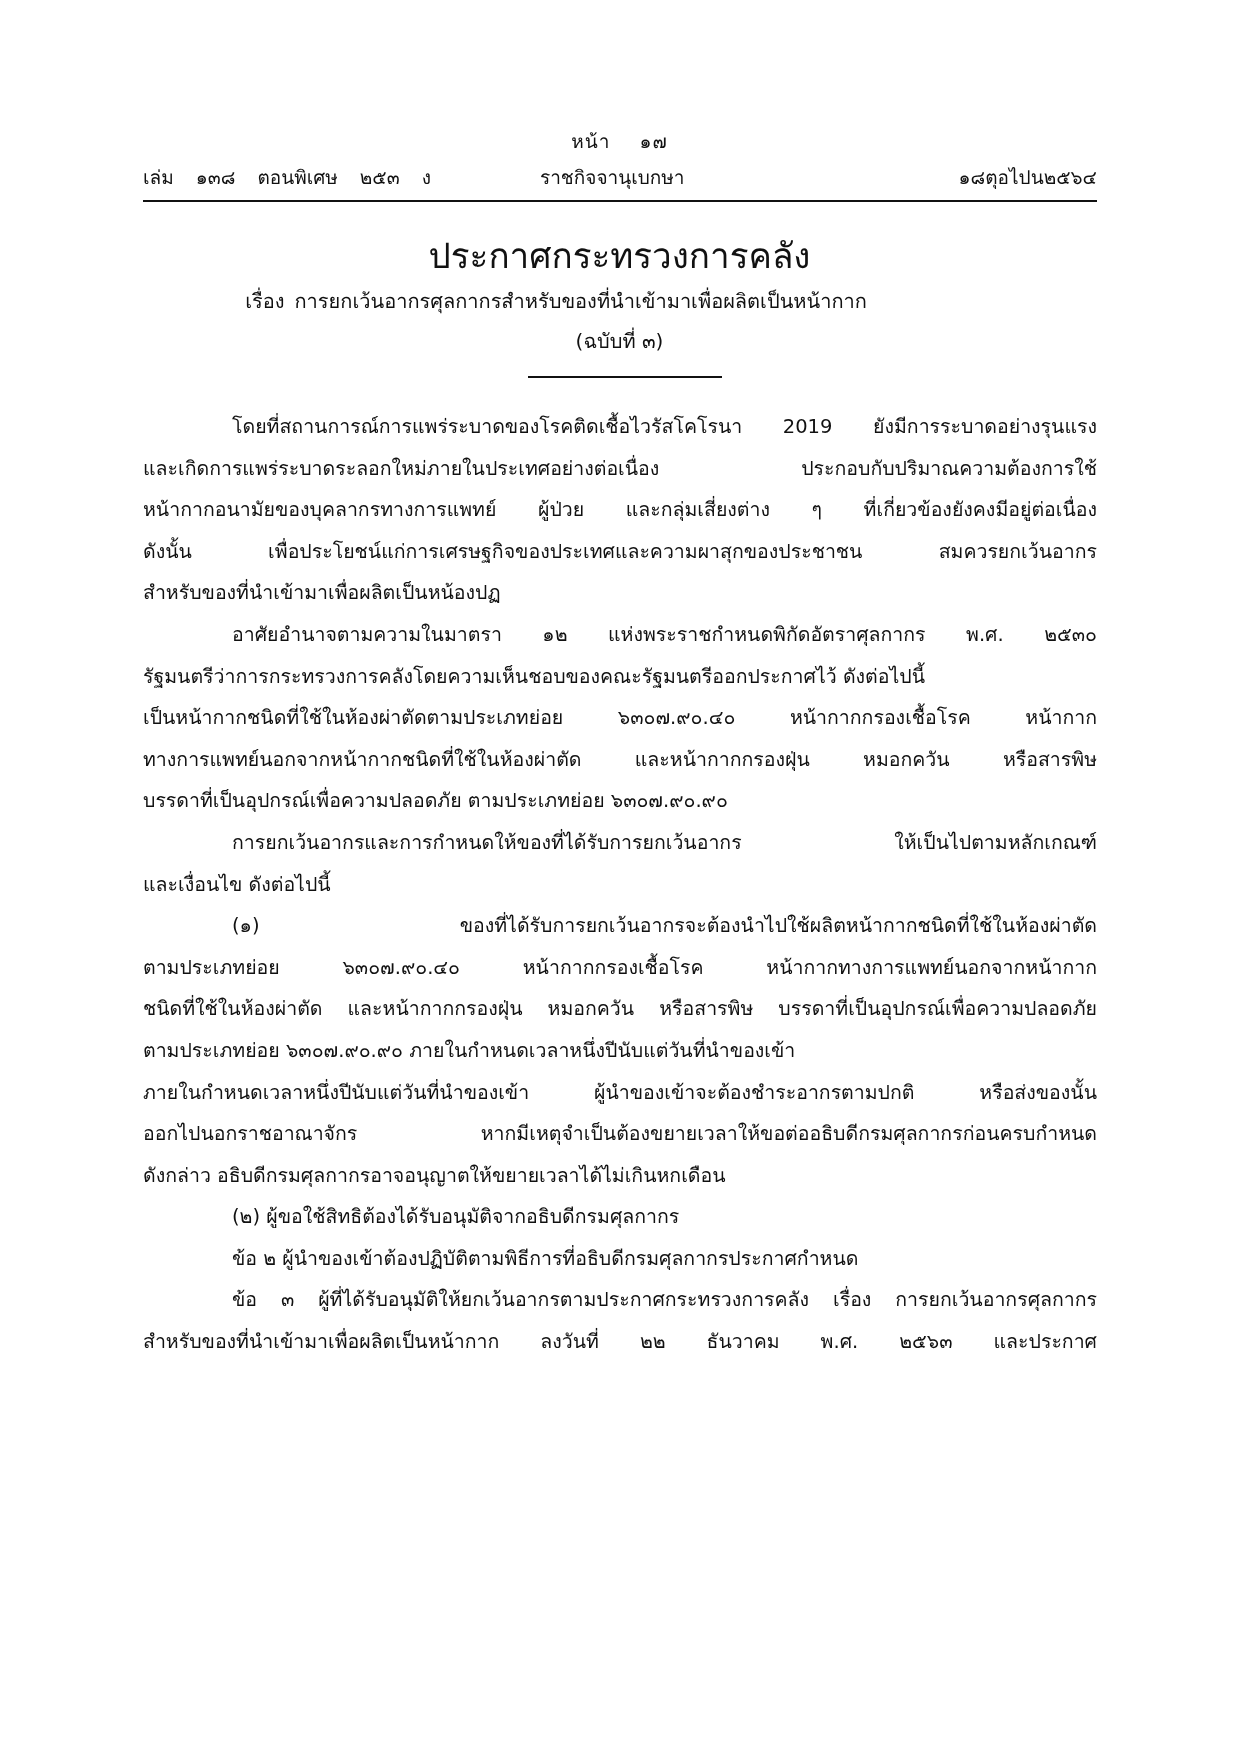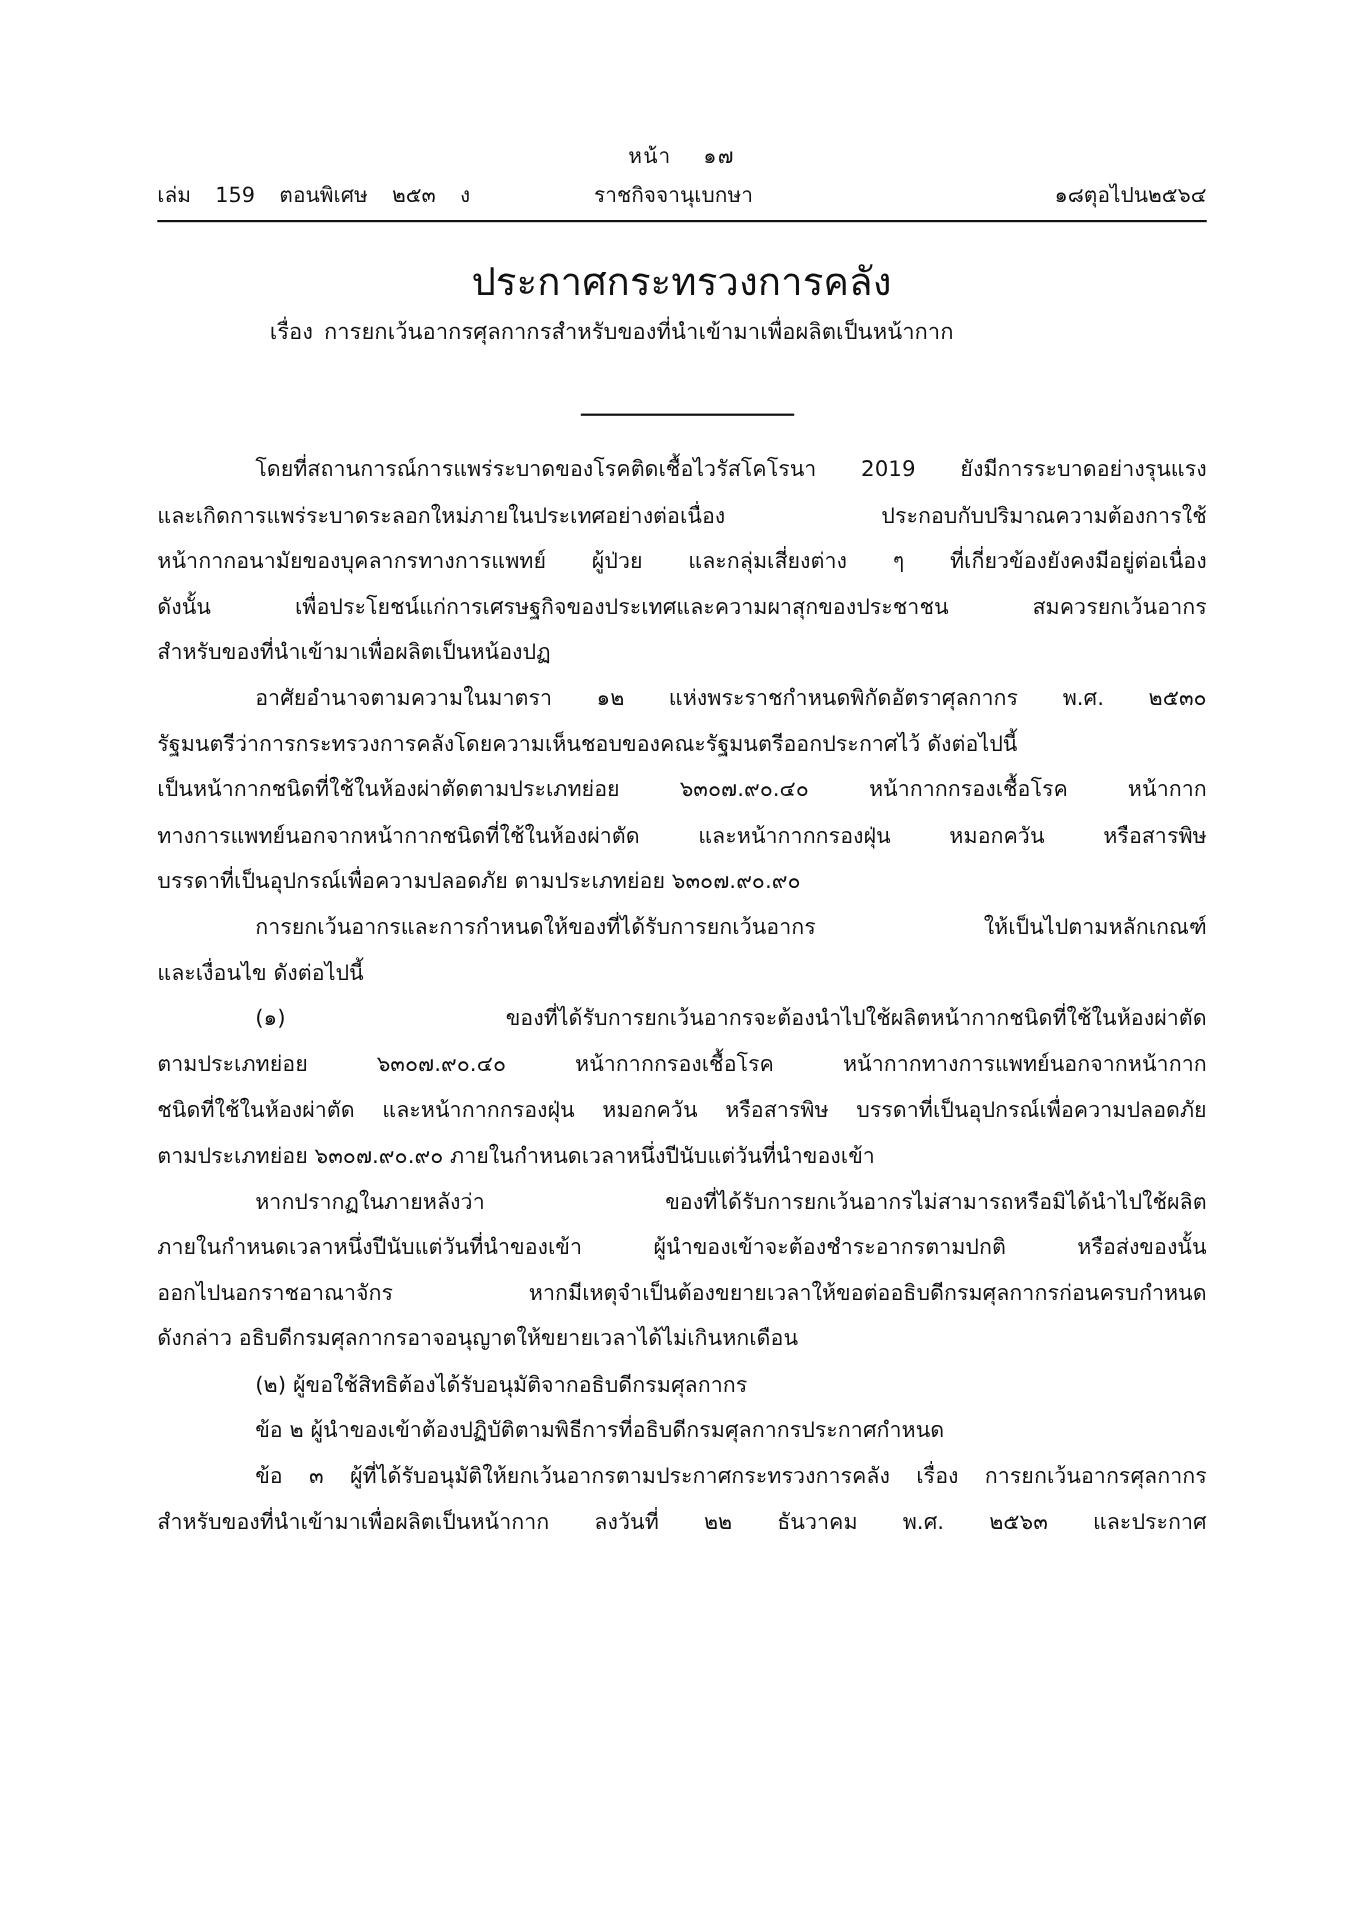"159" span { text: 159 -> ๑๓๘ }
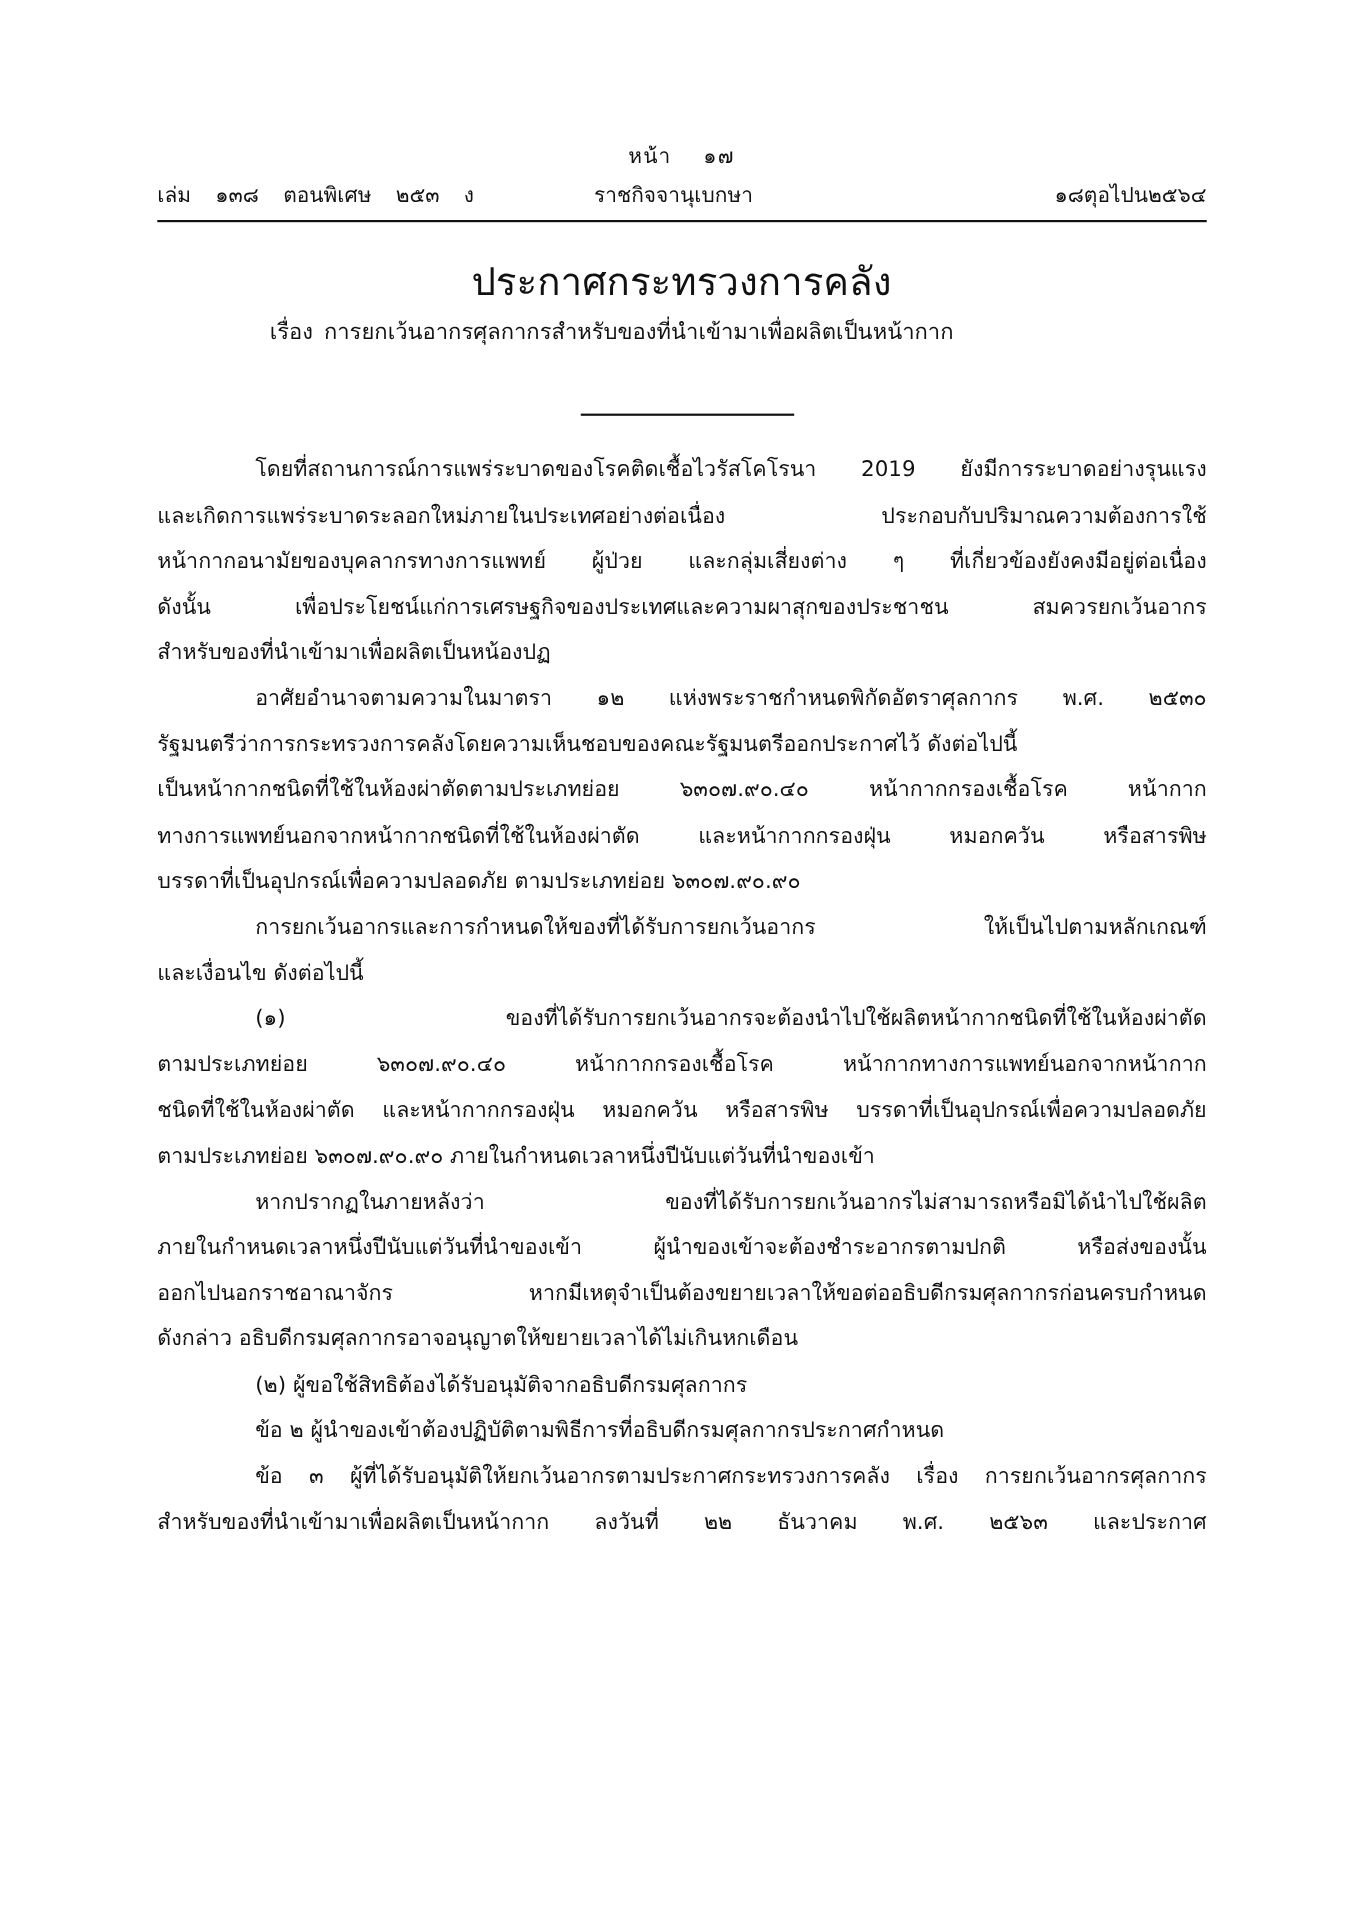"(ฉบับที่ ๓)" div.edition { html: none -> <div>(ฉบับที่ ๓)</div> }
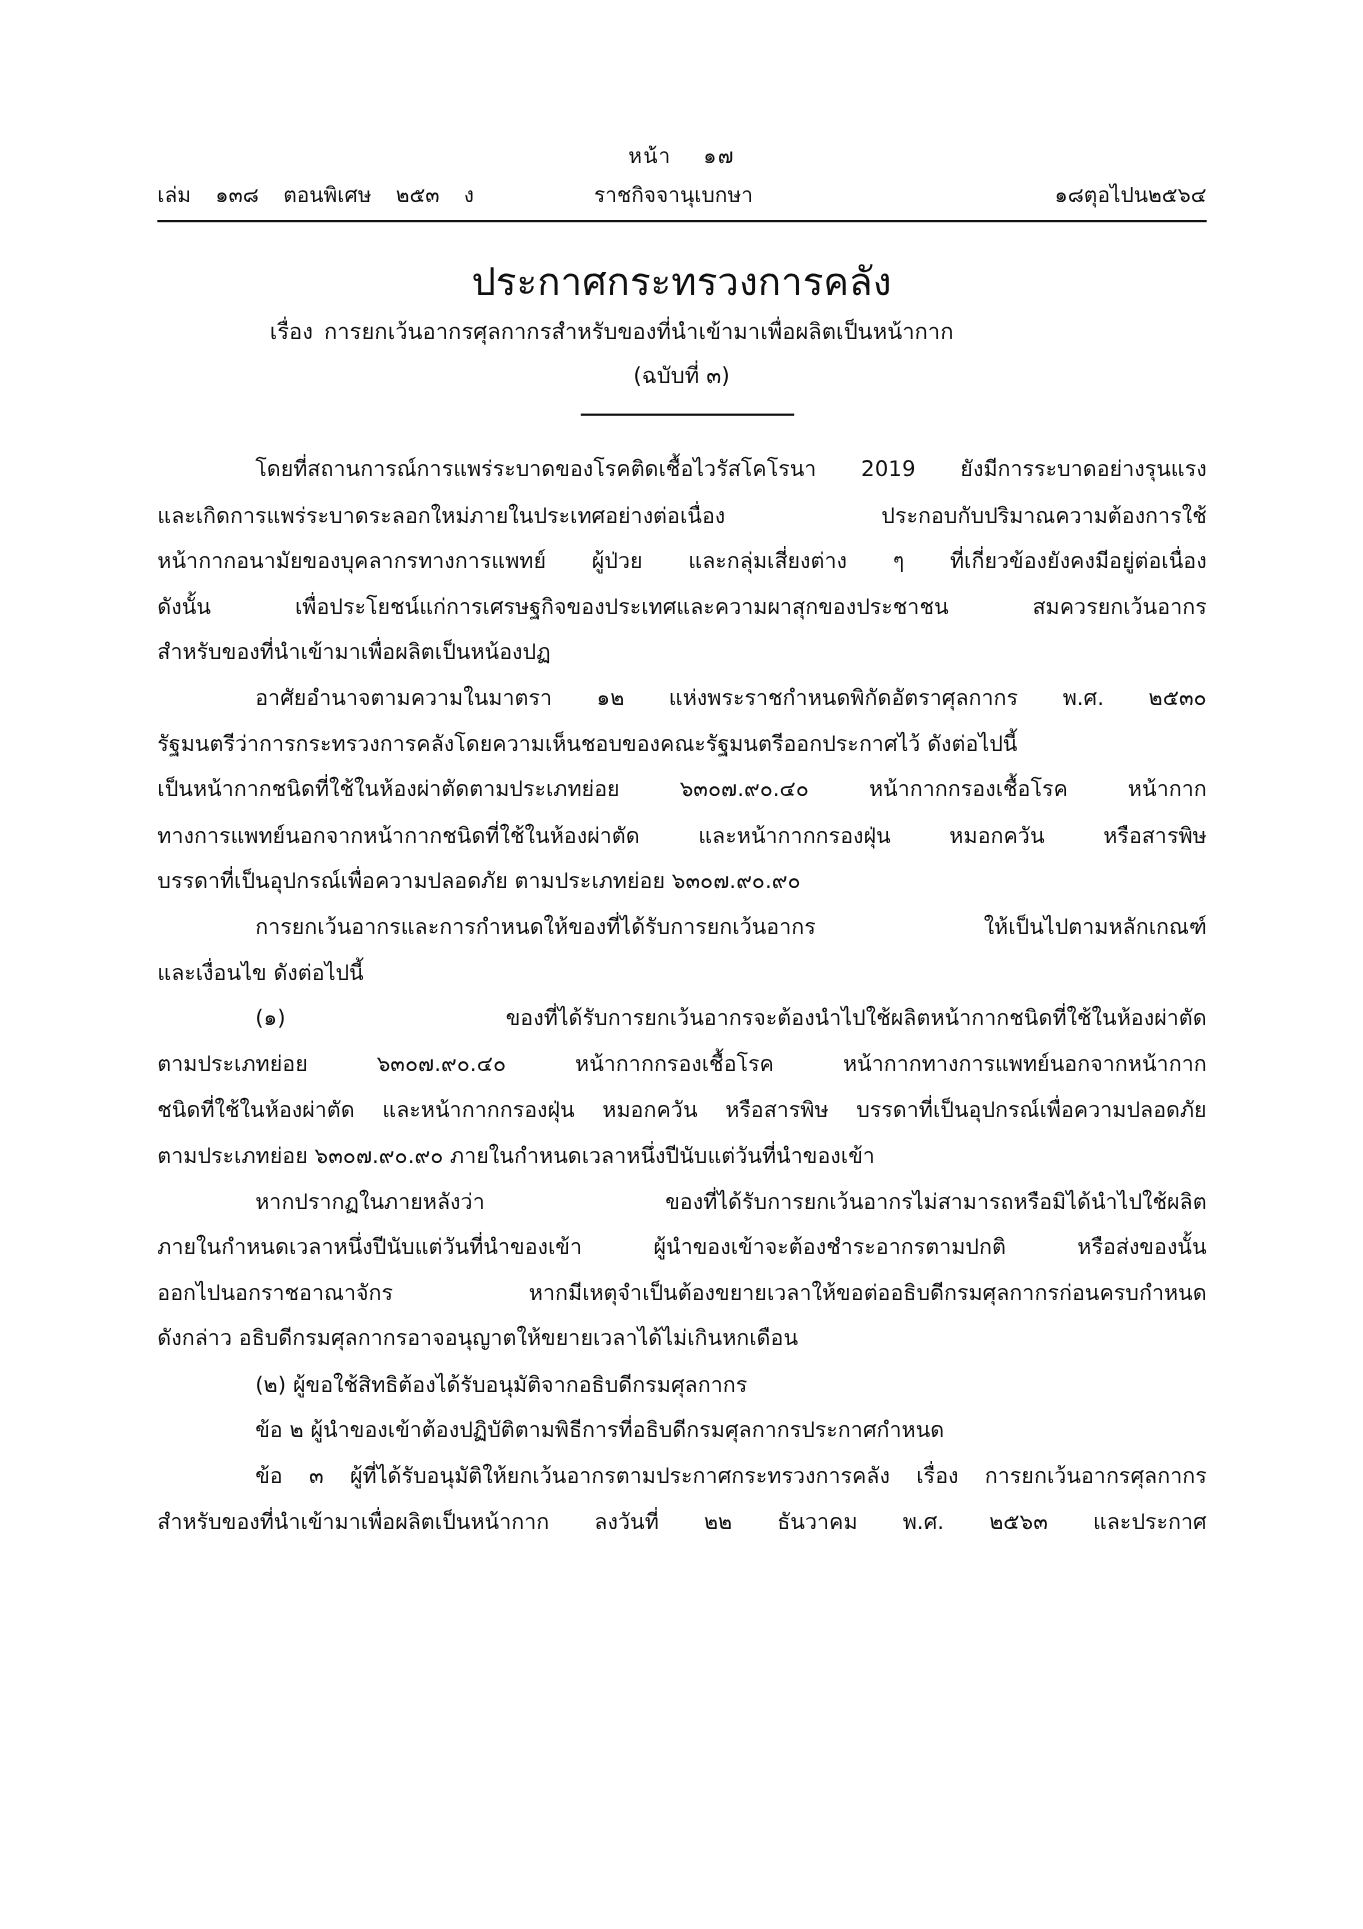"หากปรากฏในภายหลังว่า" div.ln { html: <div>หากปรากฏในภายหลังว่า ของที่ได้รับการยกเว้นอากรไม่สามารถหรือมิได้นำไปใช้ผลิต</div> -> none }
